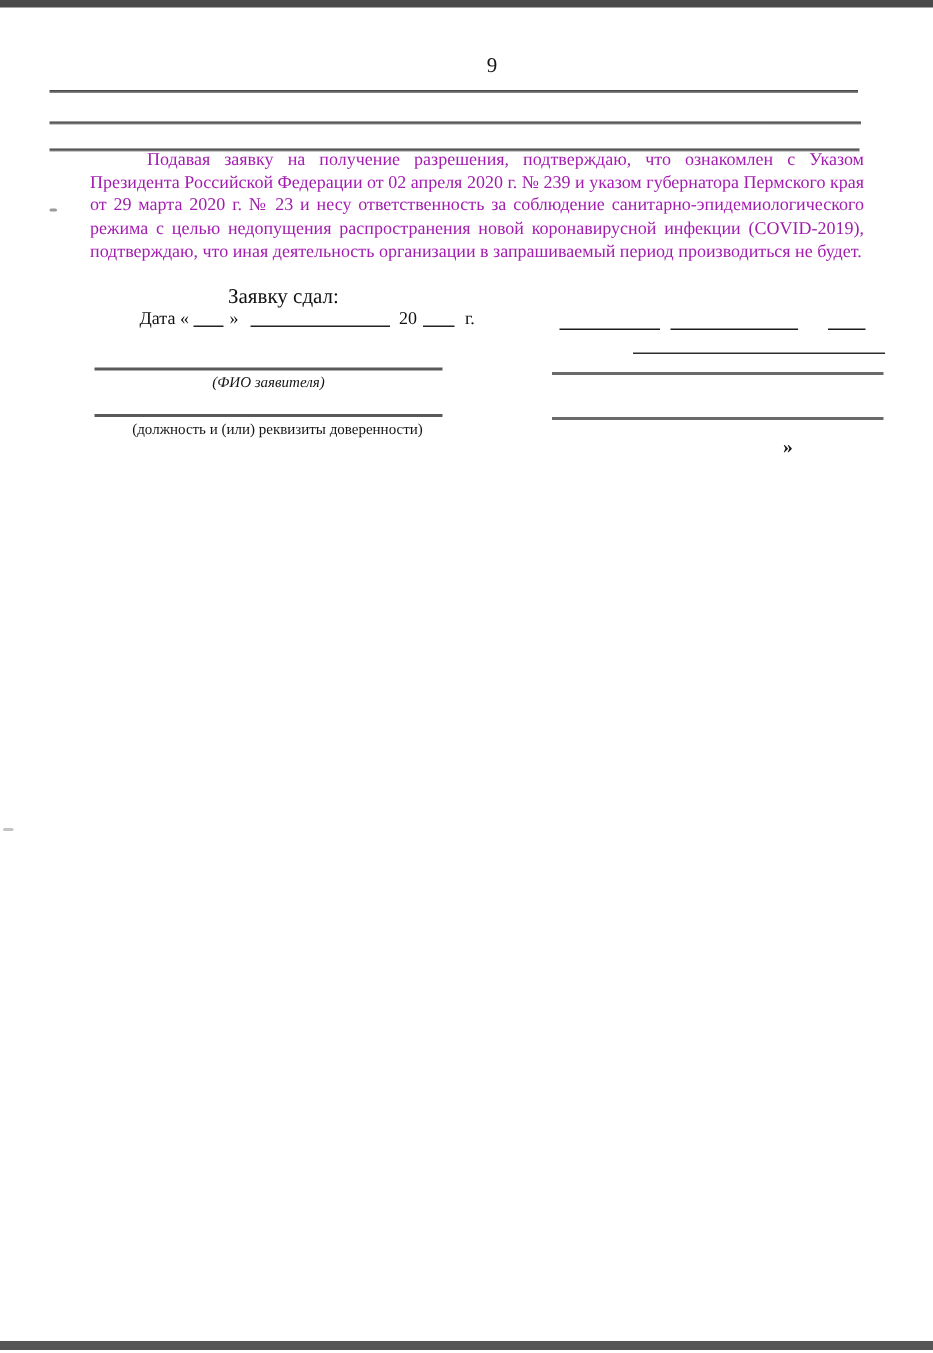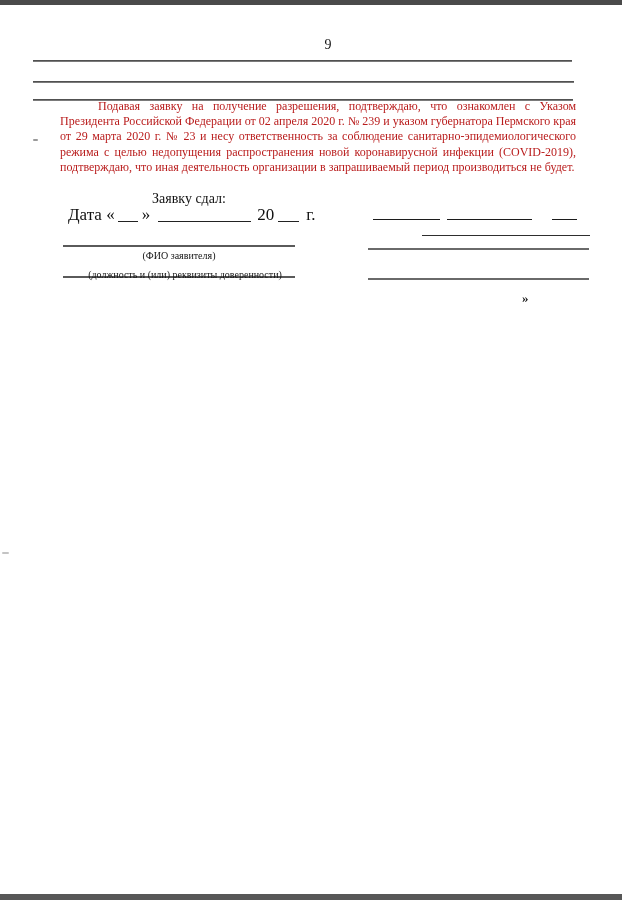"Подавая заявку на получение разрешения," .declaration { color: #b91c1c -> #a21caf }
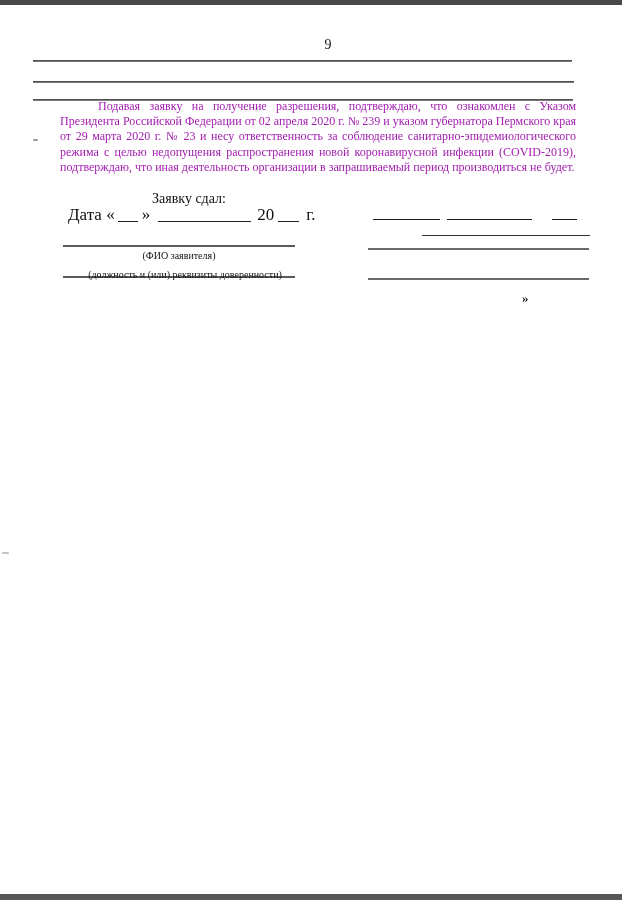"Дата « » 20 г." .form-row { font-size: 17px -> 12px; left: 68px -> 93px }
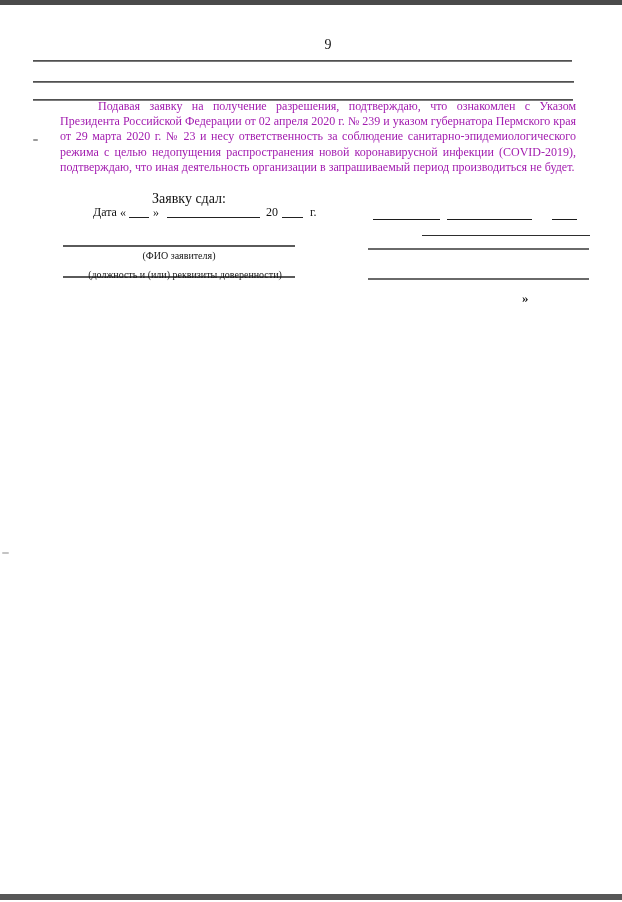"(ФИО заявителя)" .caption.fio-caption { font-style: none -> italic }
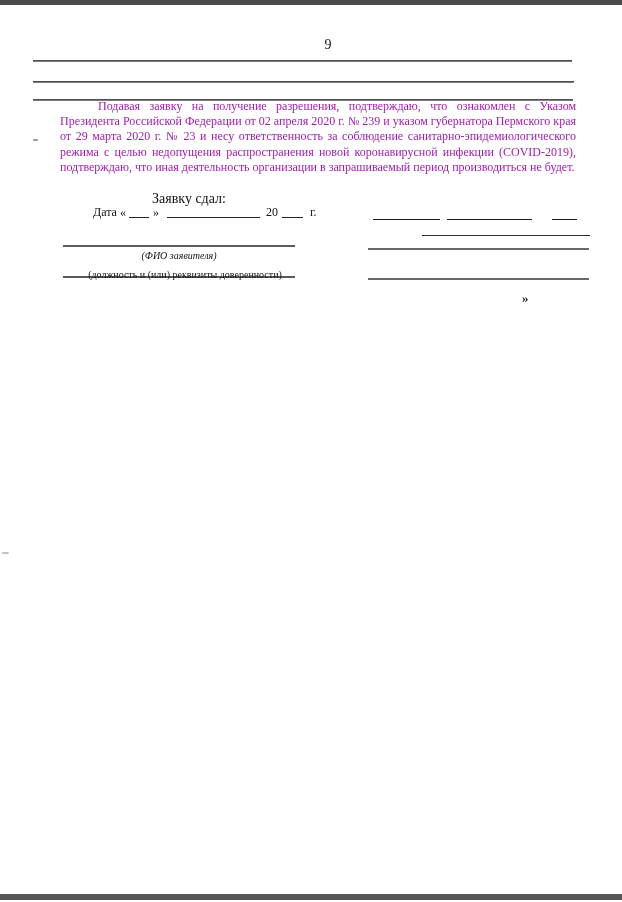"(должность и (или) реквизиты" .caption.pos-caption { top: 269px -> 281px }
